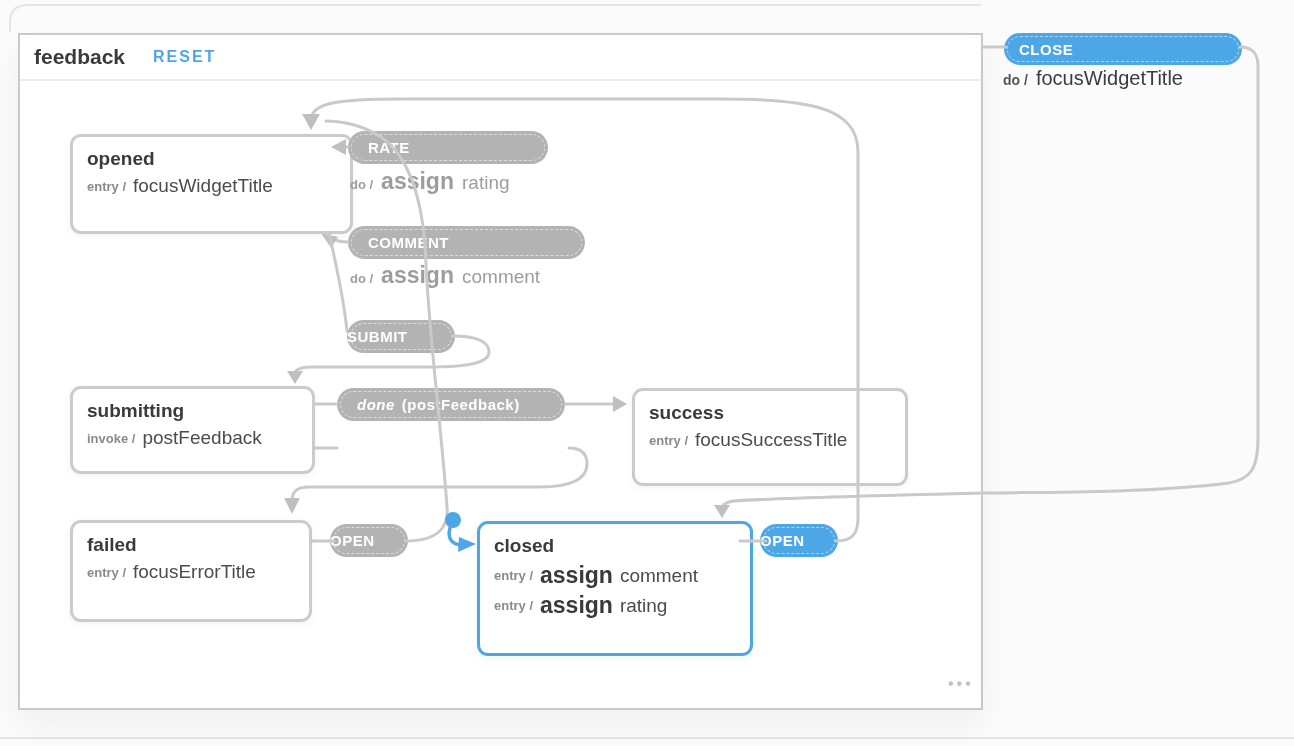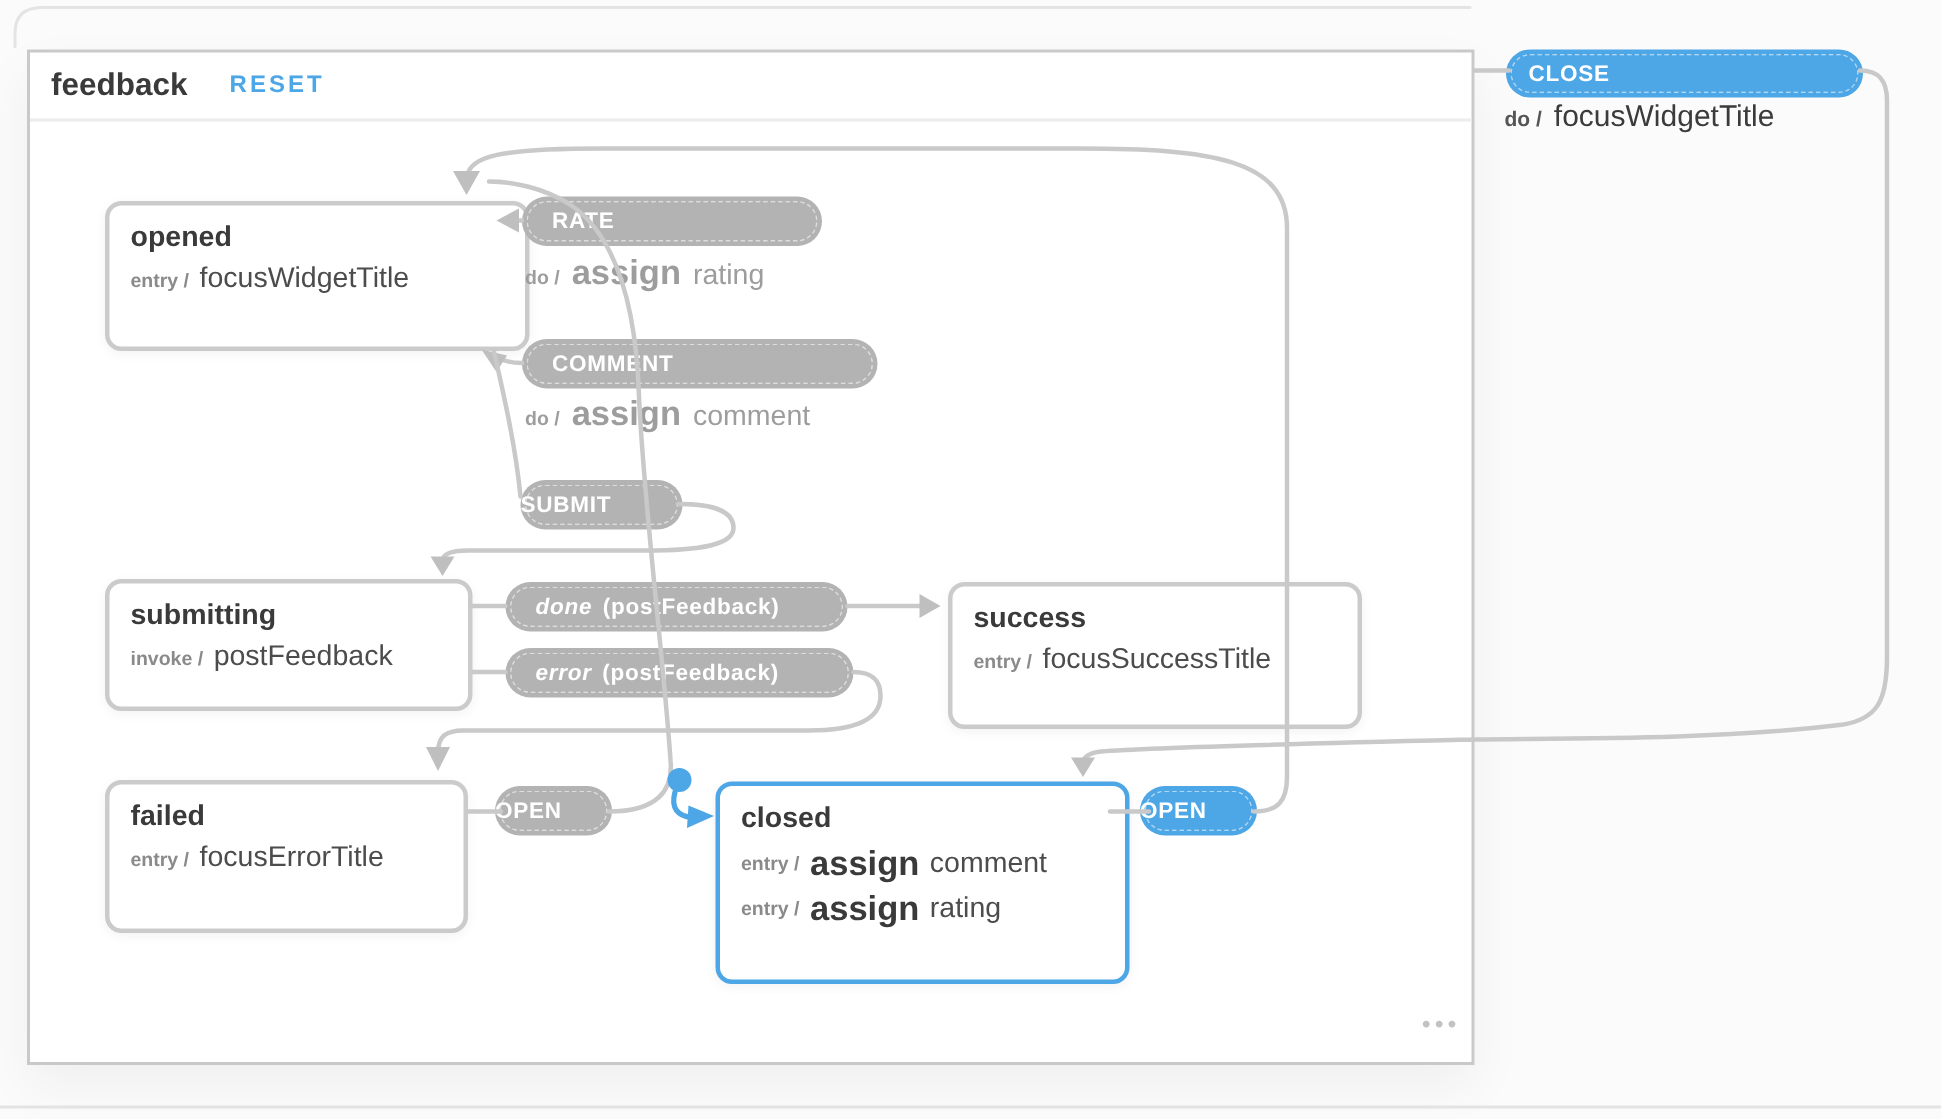"error" div.pill { html: <div> <span>error</span> <span>(postFeedback)</span> </div> -> none }
